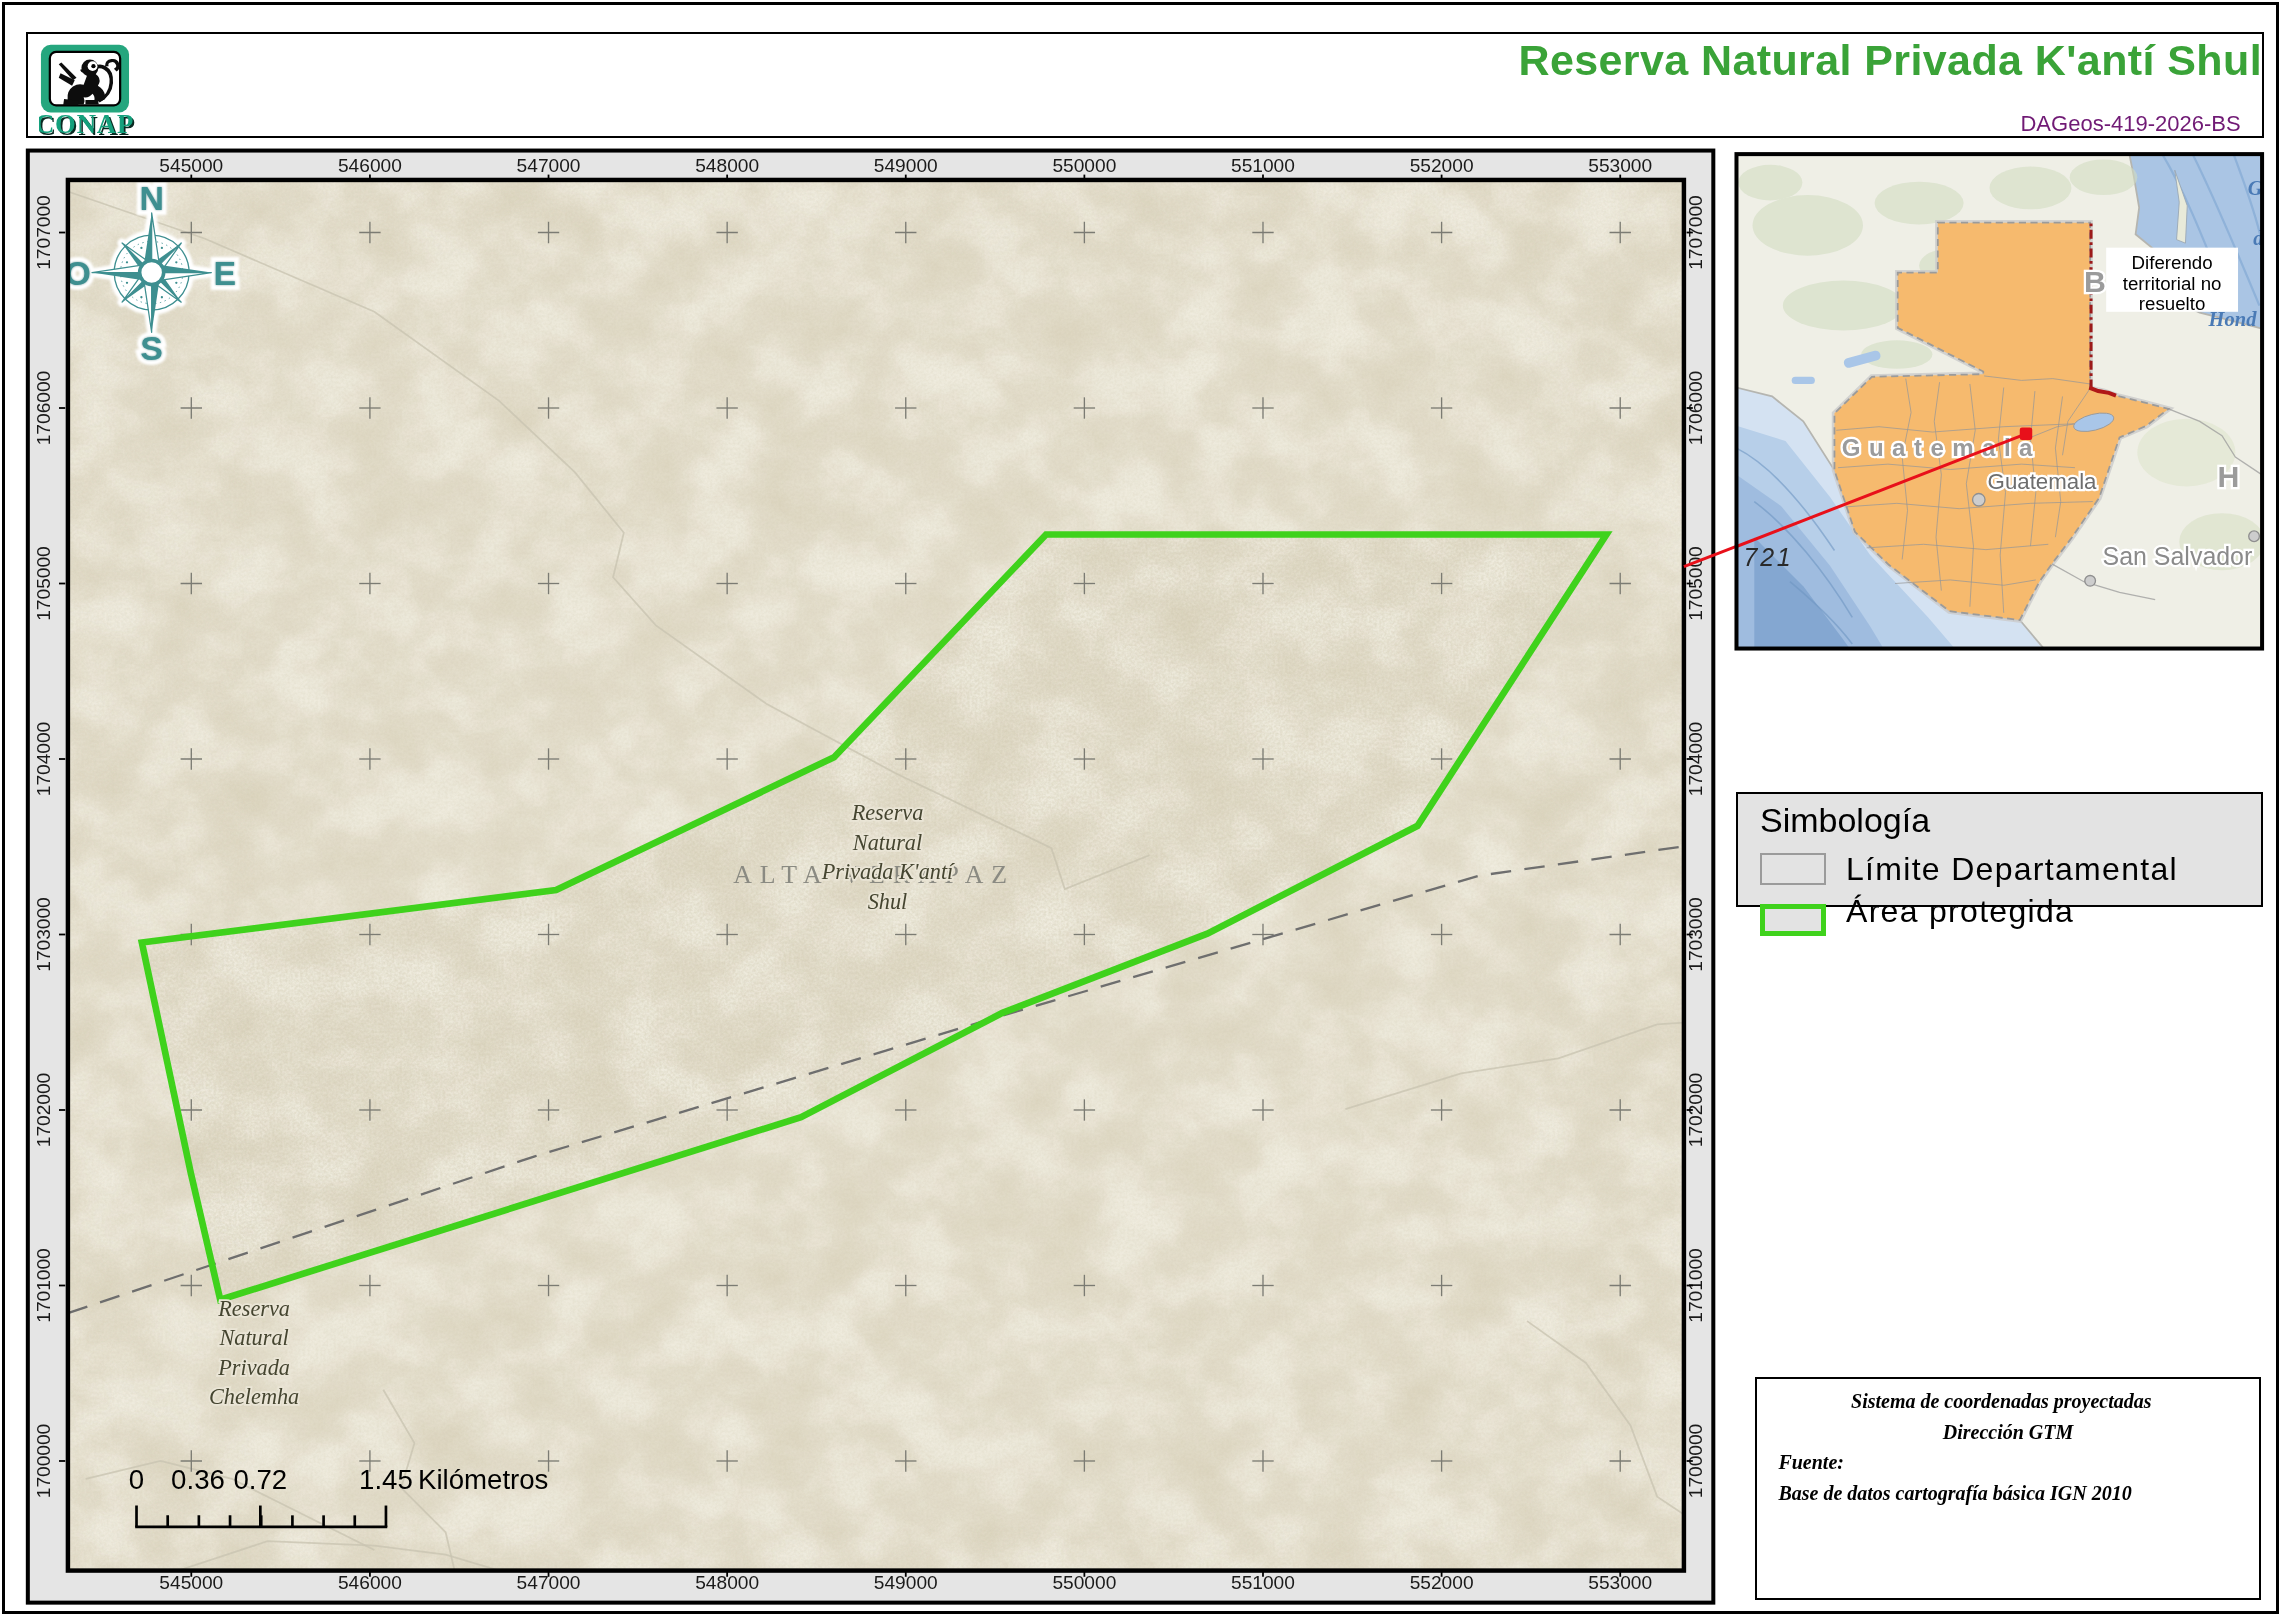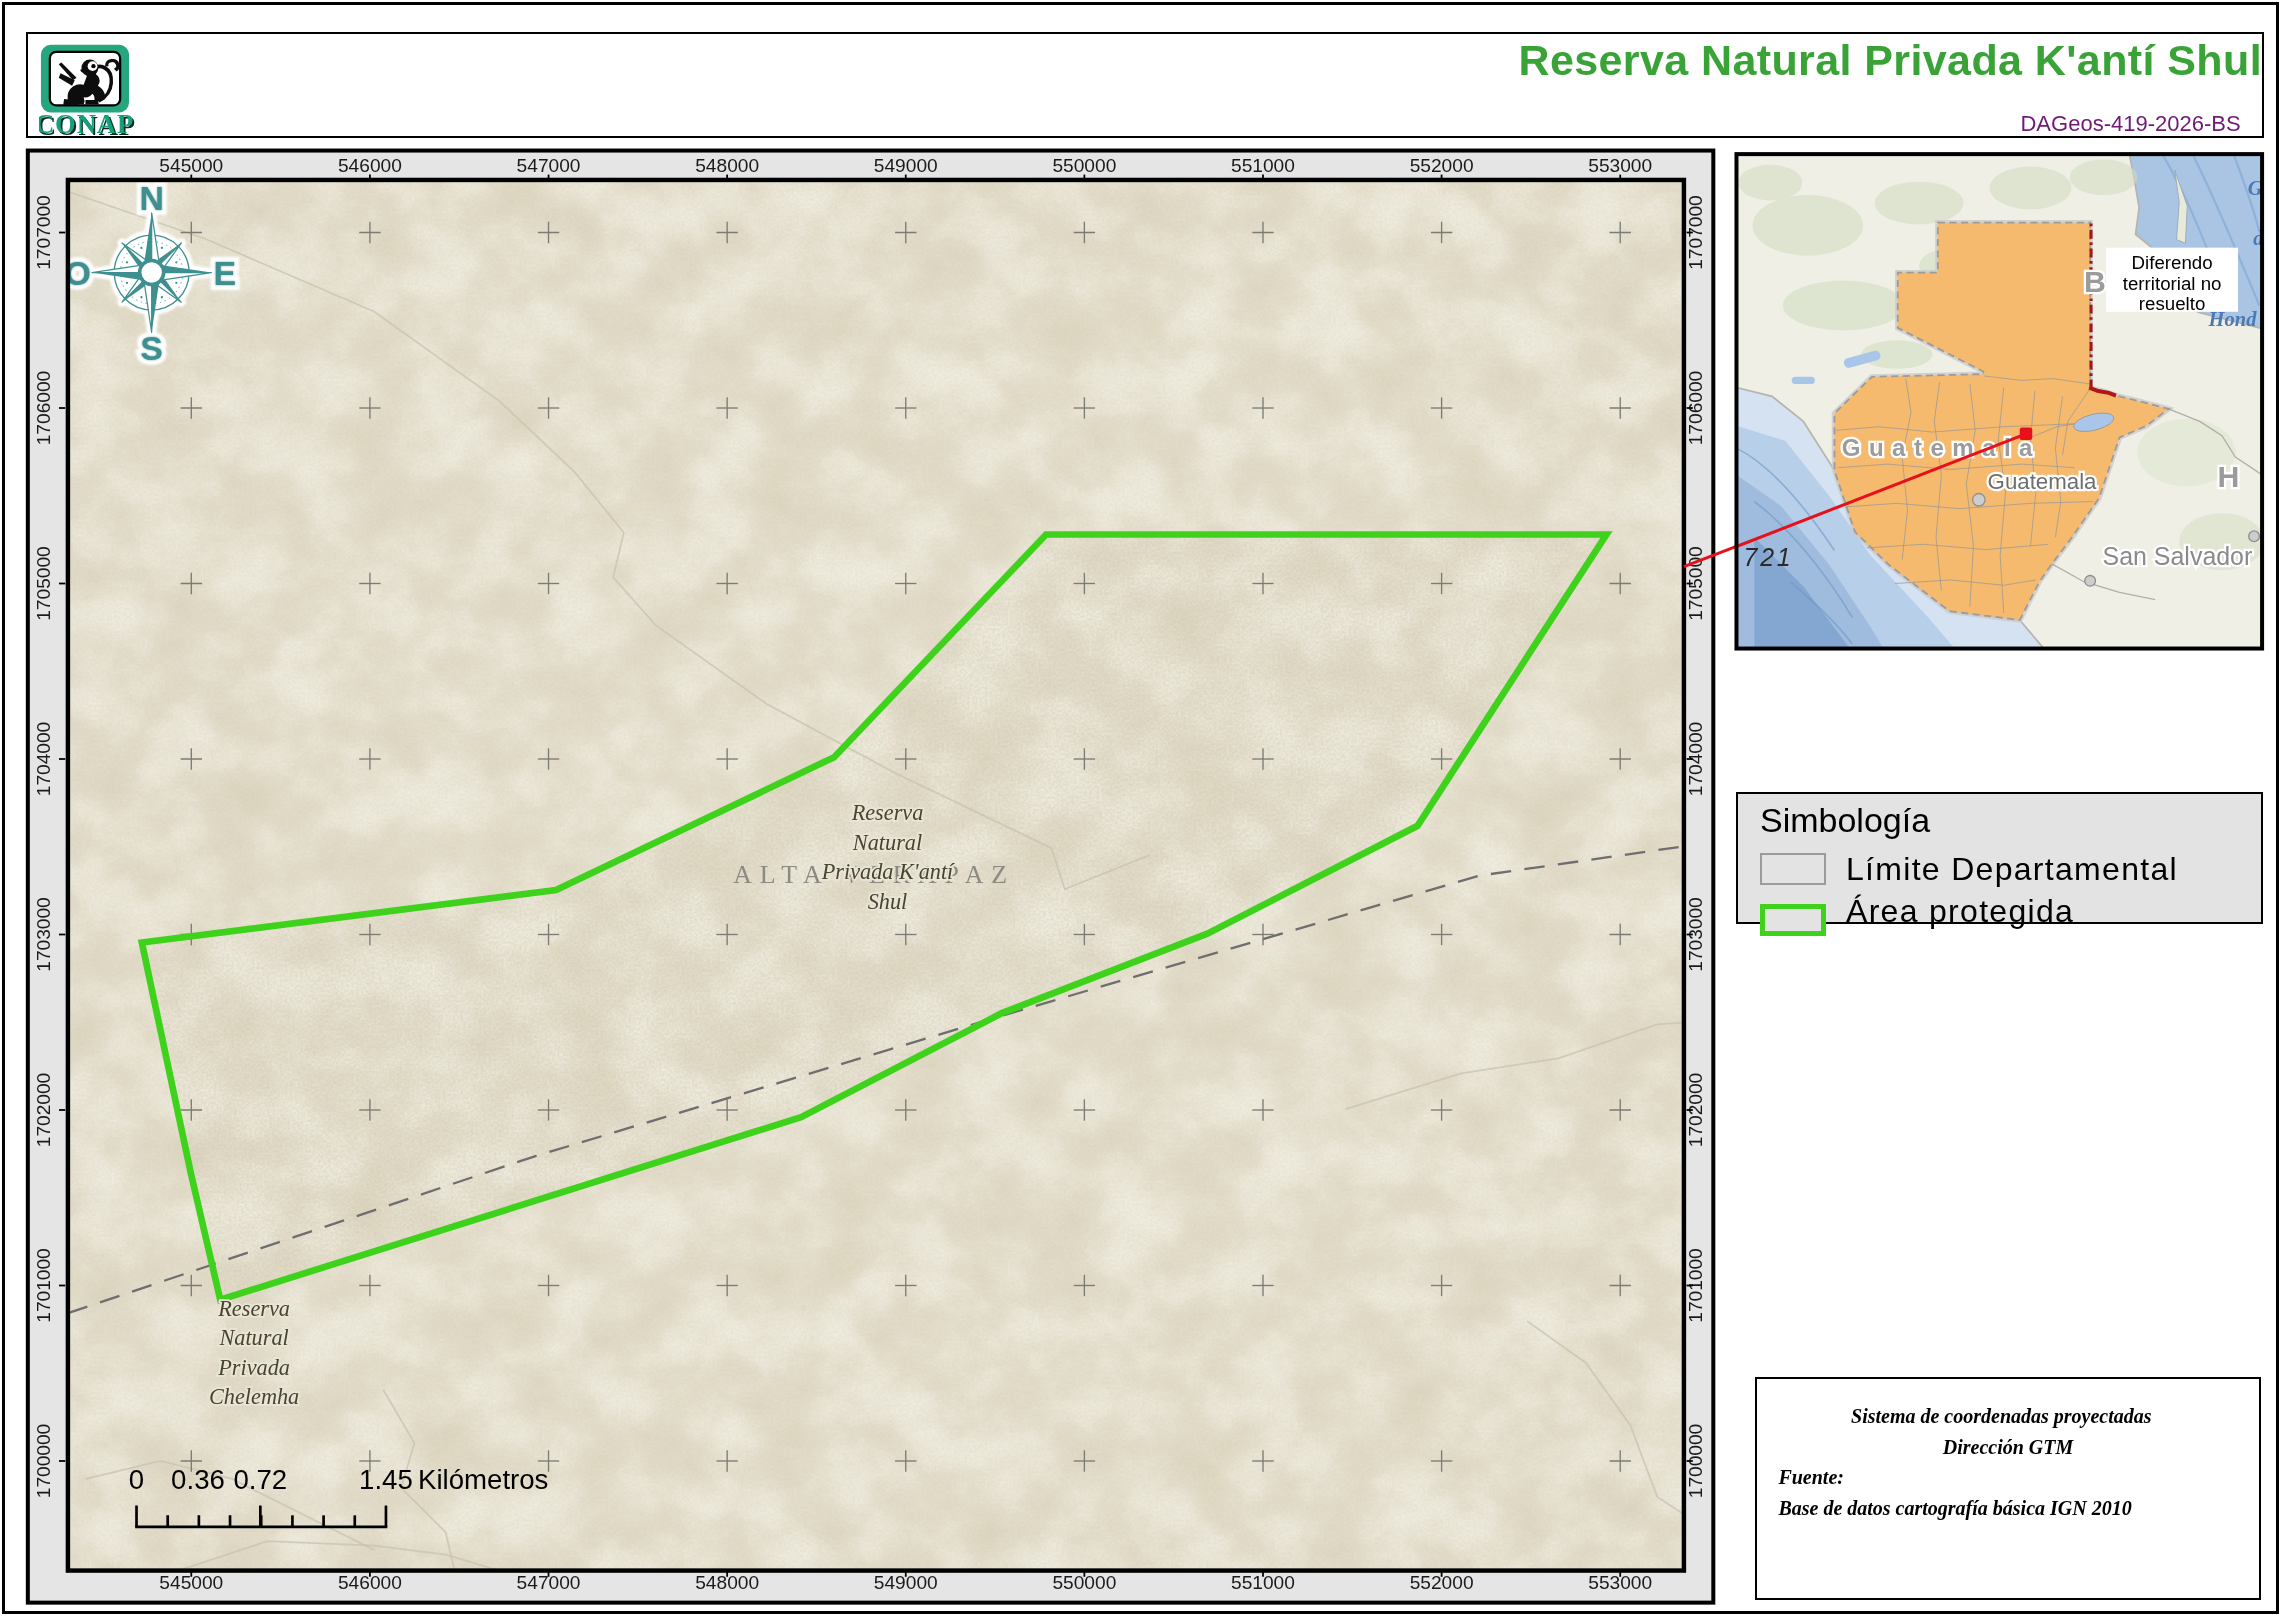"Simbología" .legend { height: 132px -> 115px }
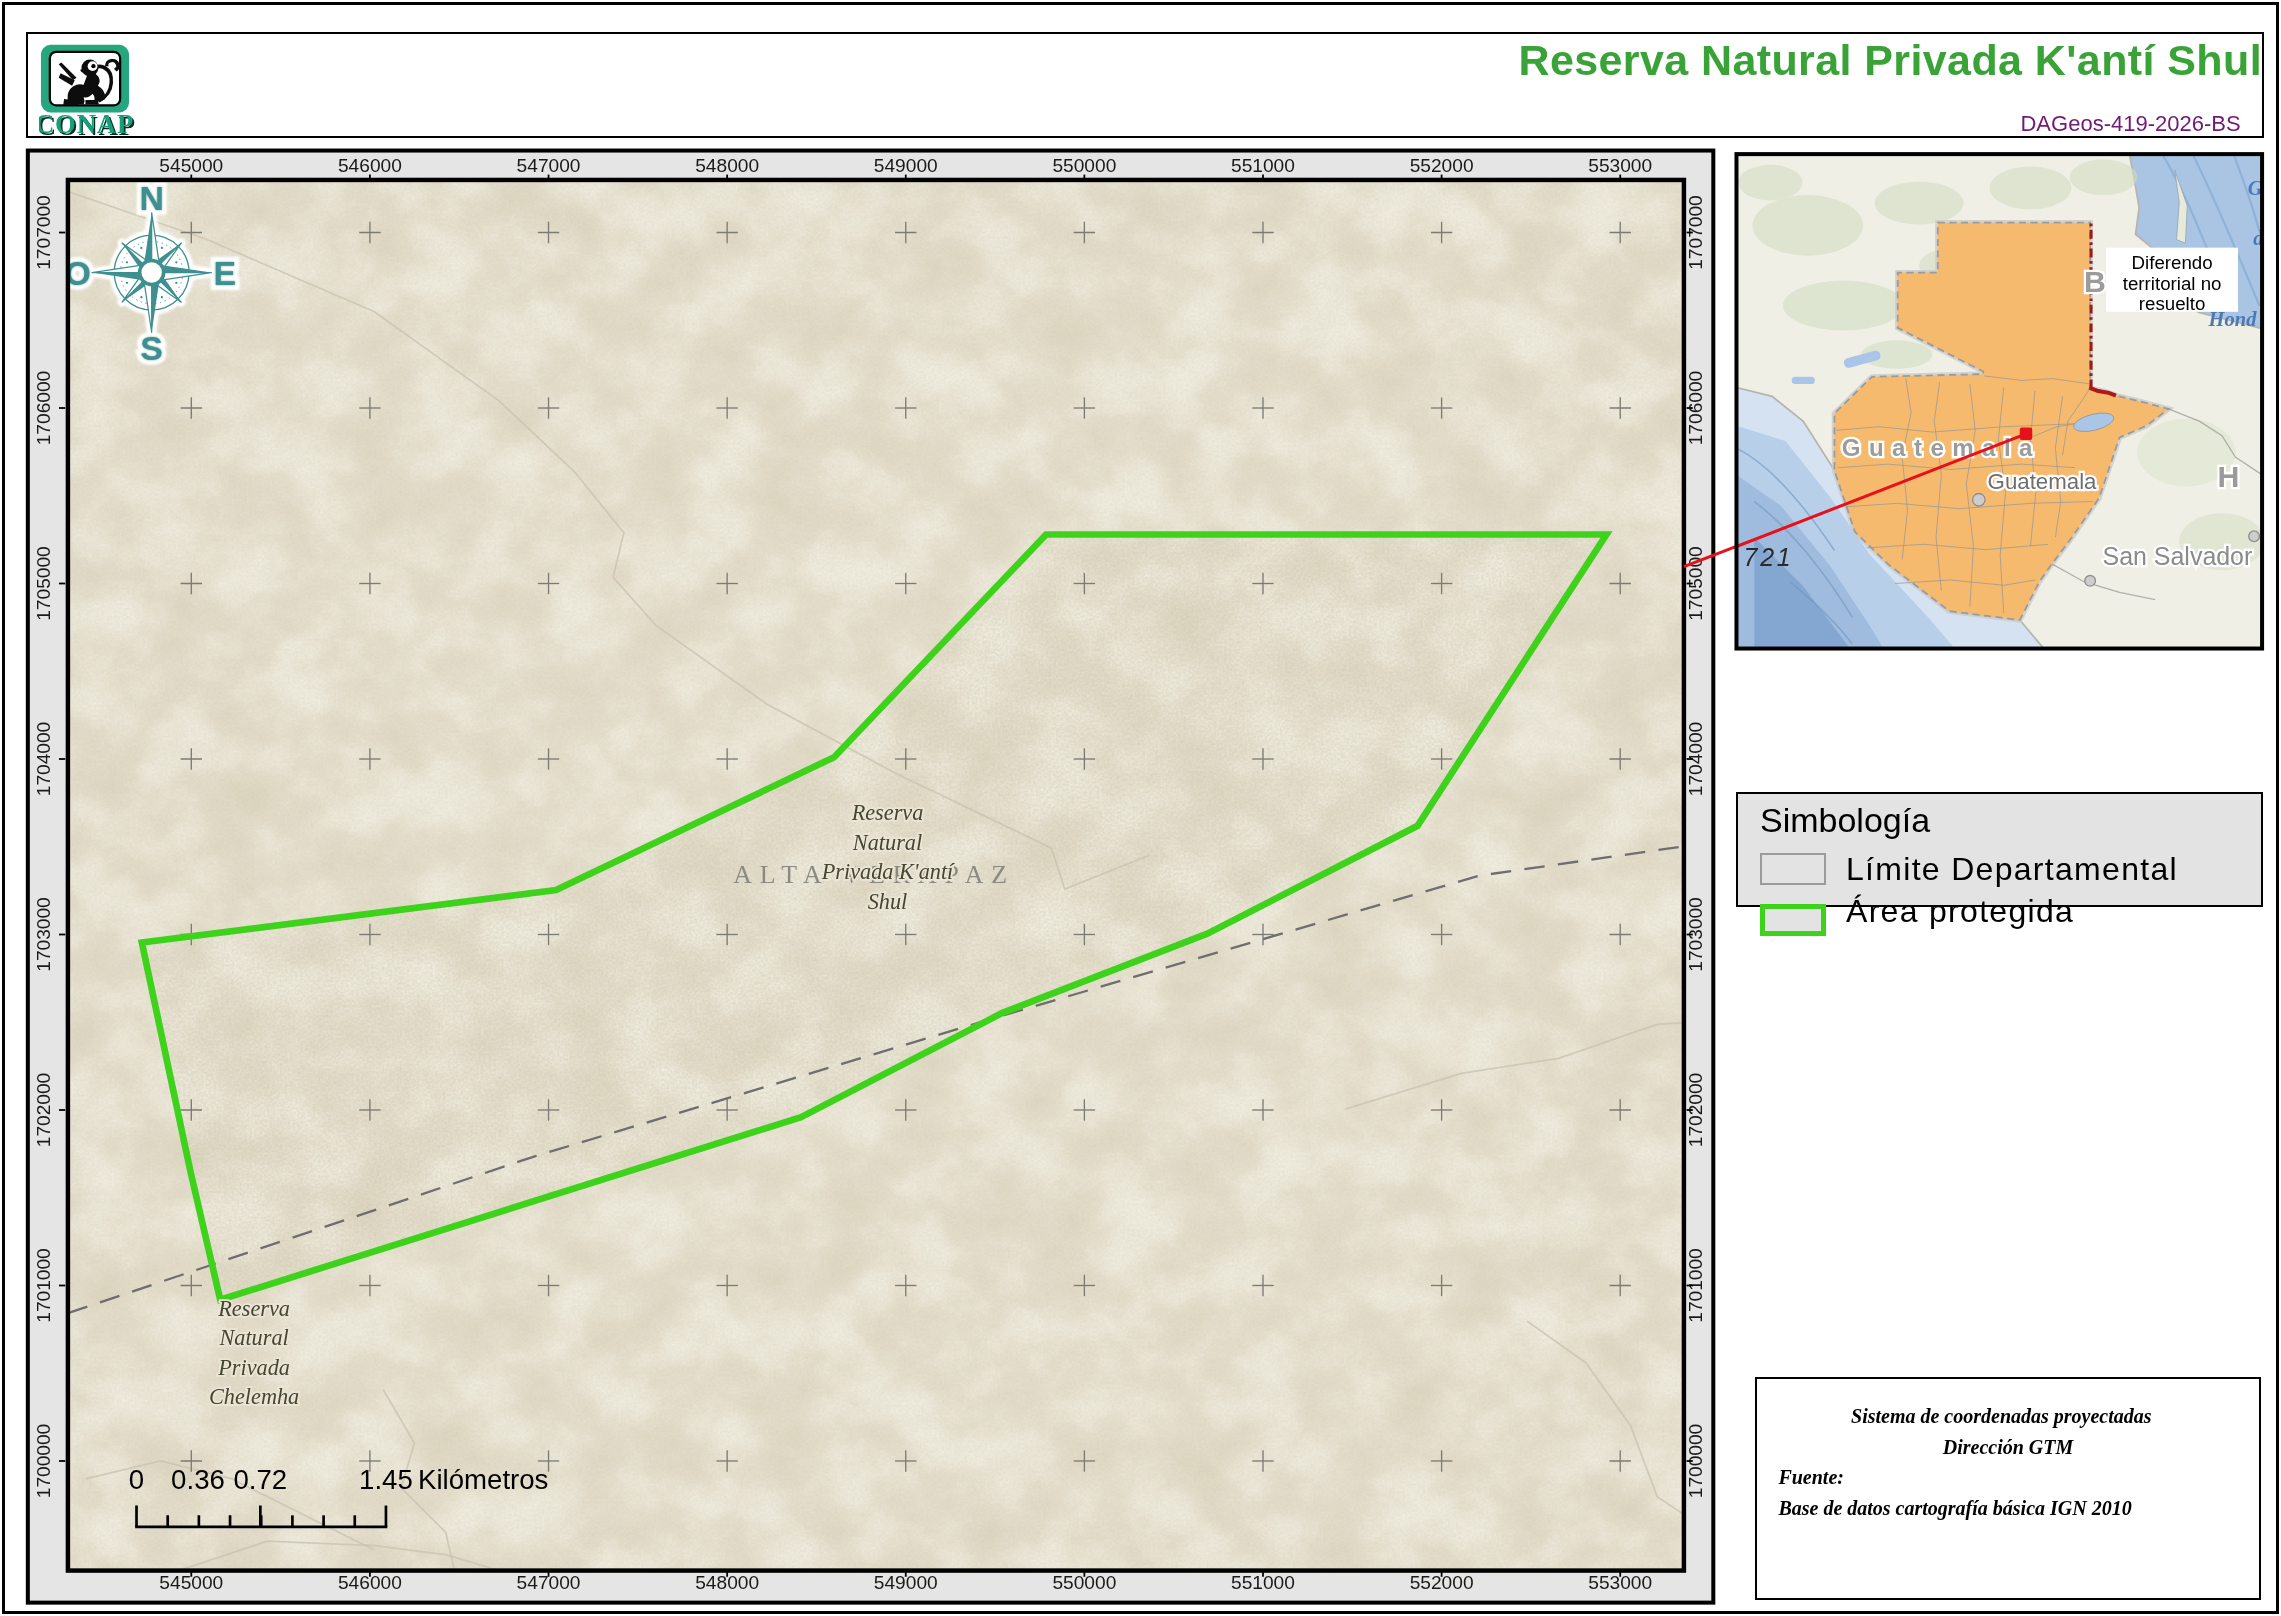"Sistema de coordenadas proyectadas" div.ic { margin-top: 22px -> 7px }
